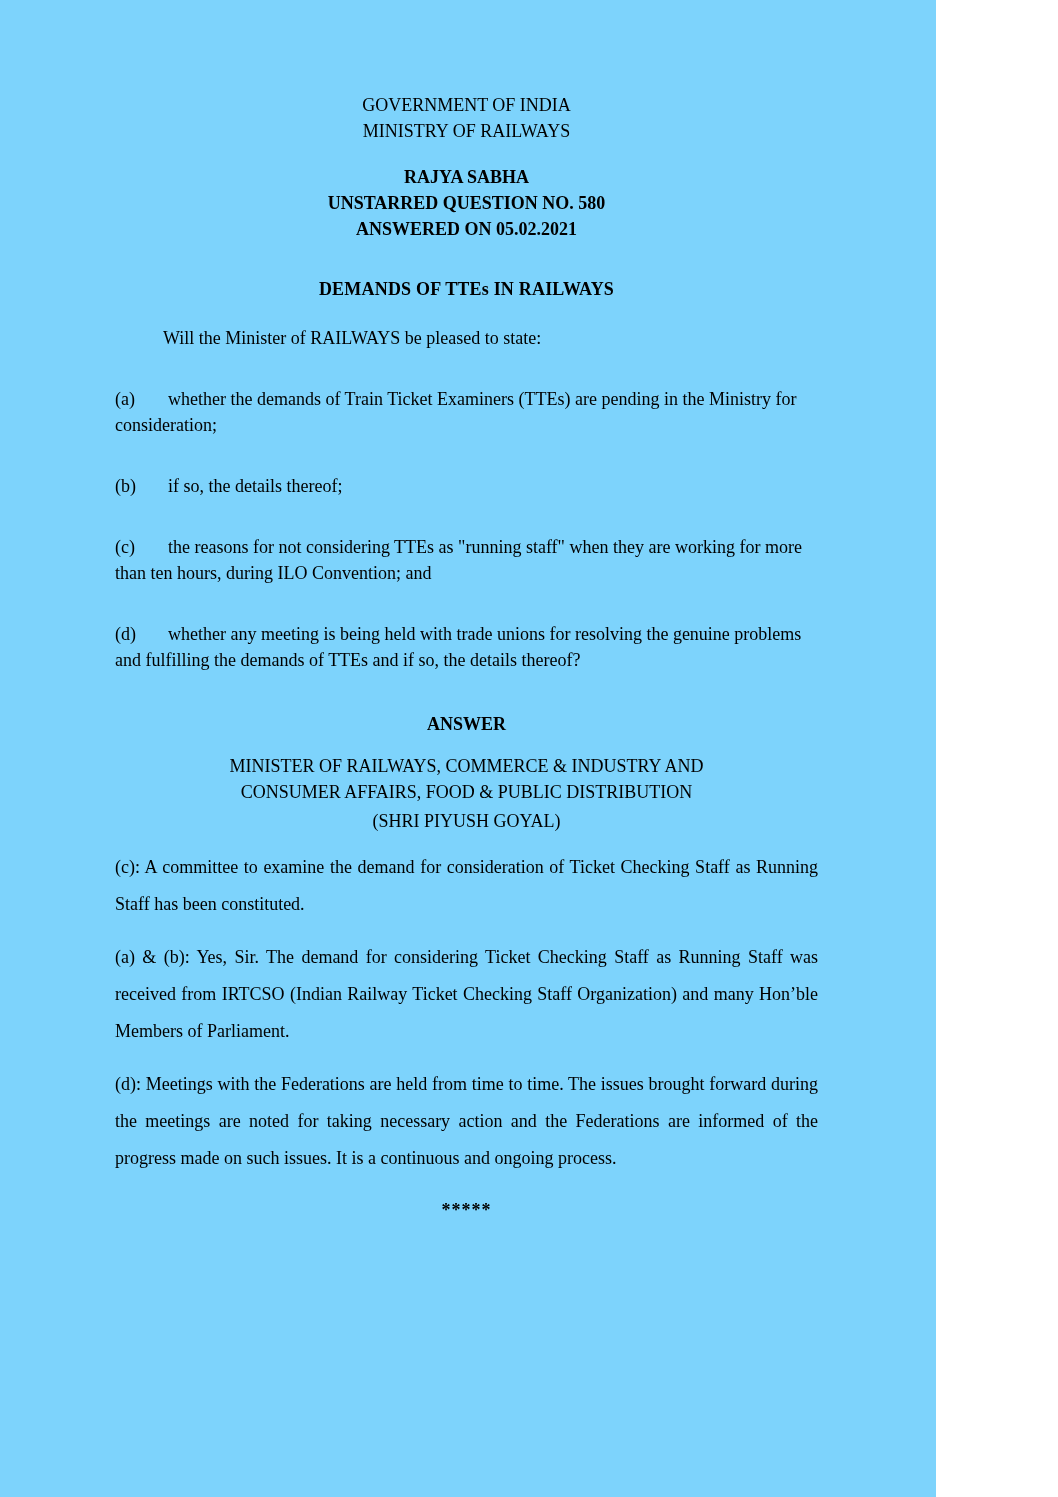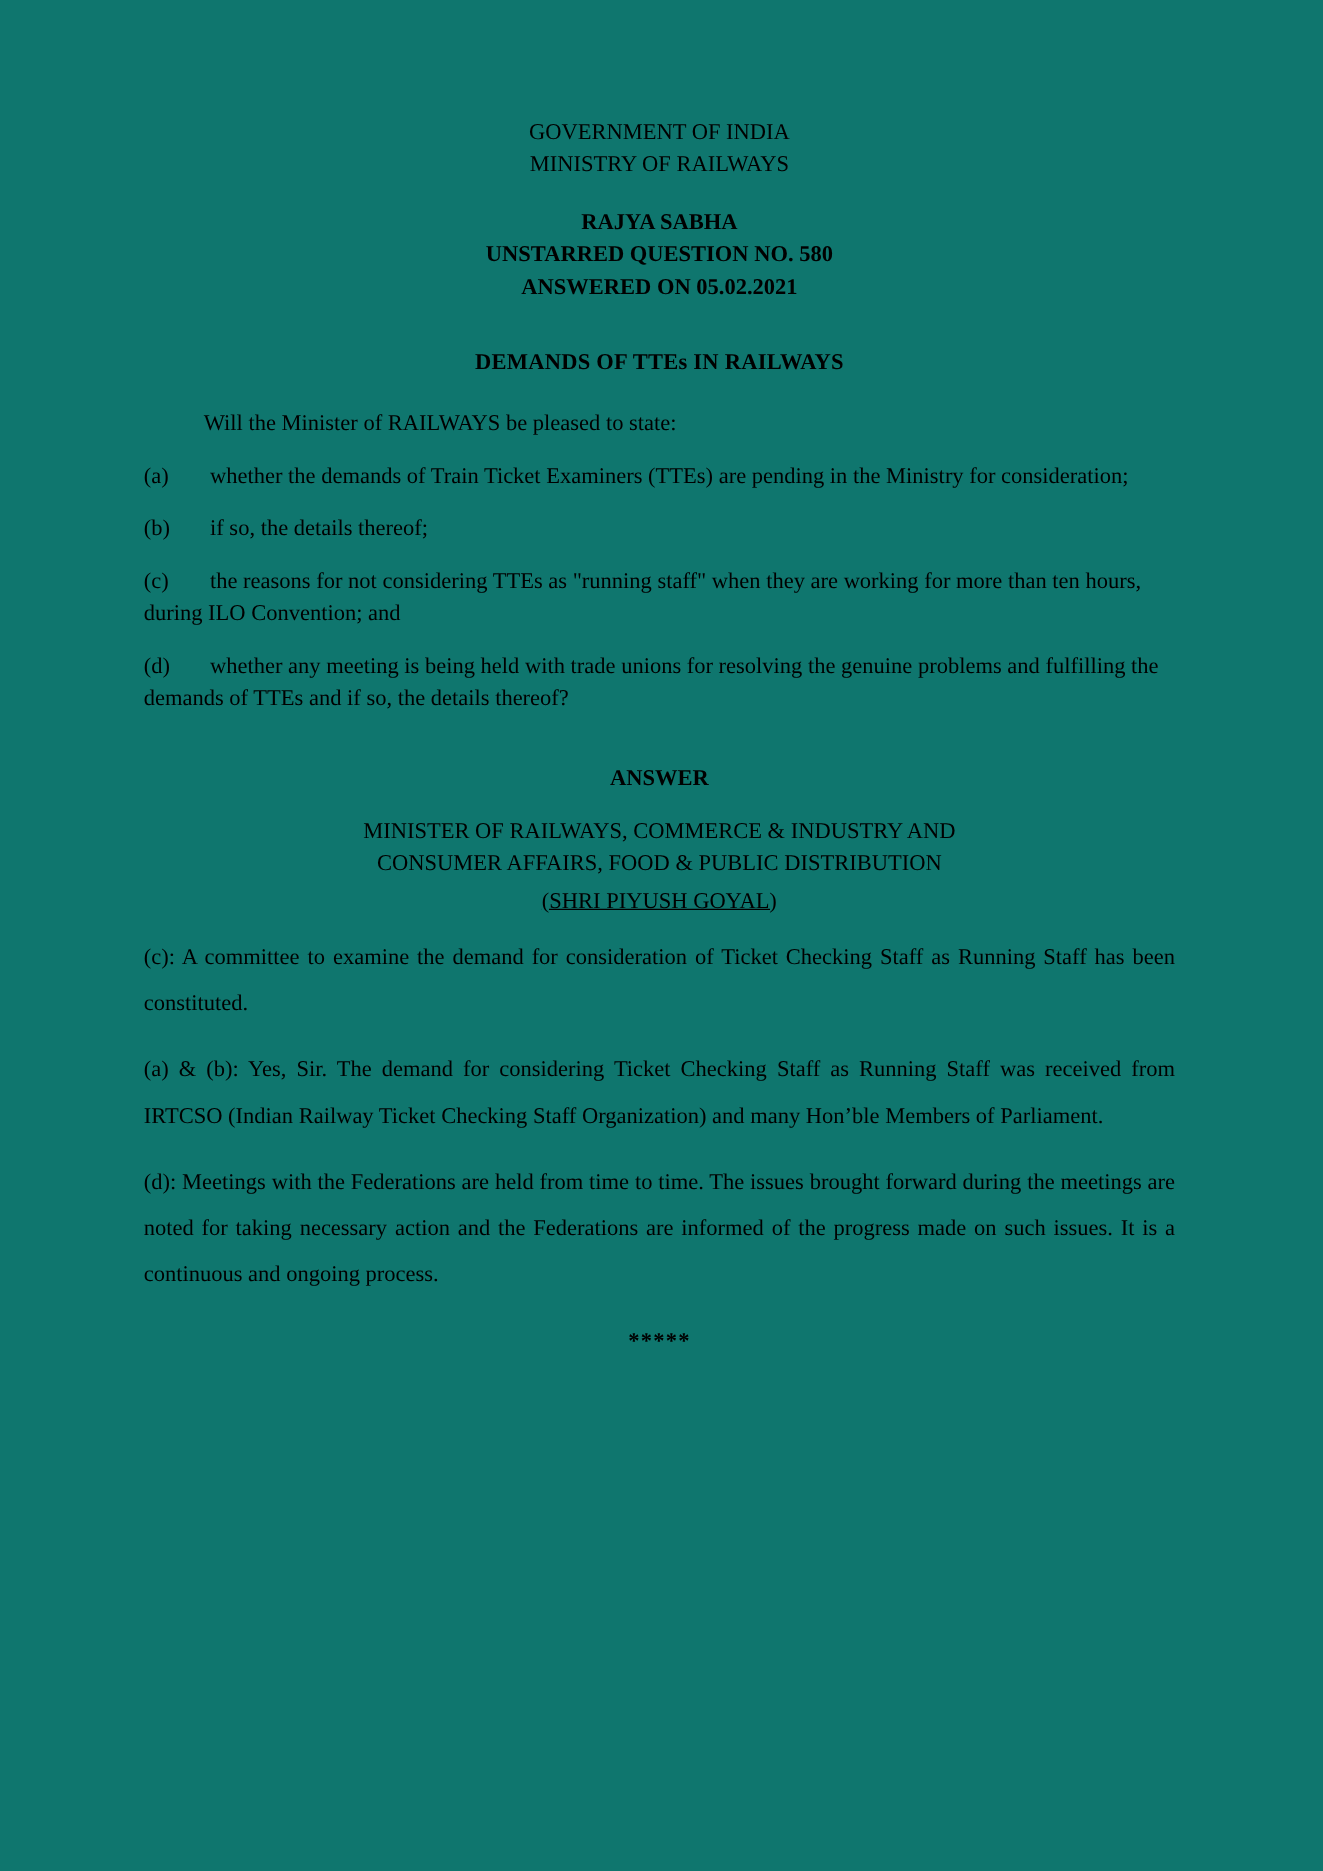"GOVERNMENT OF INDIA" .page { background: #0f766e -> #7dd3fc; width: 1058px -> 936px }
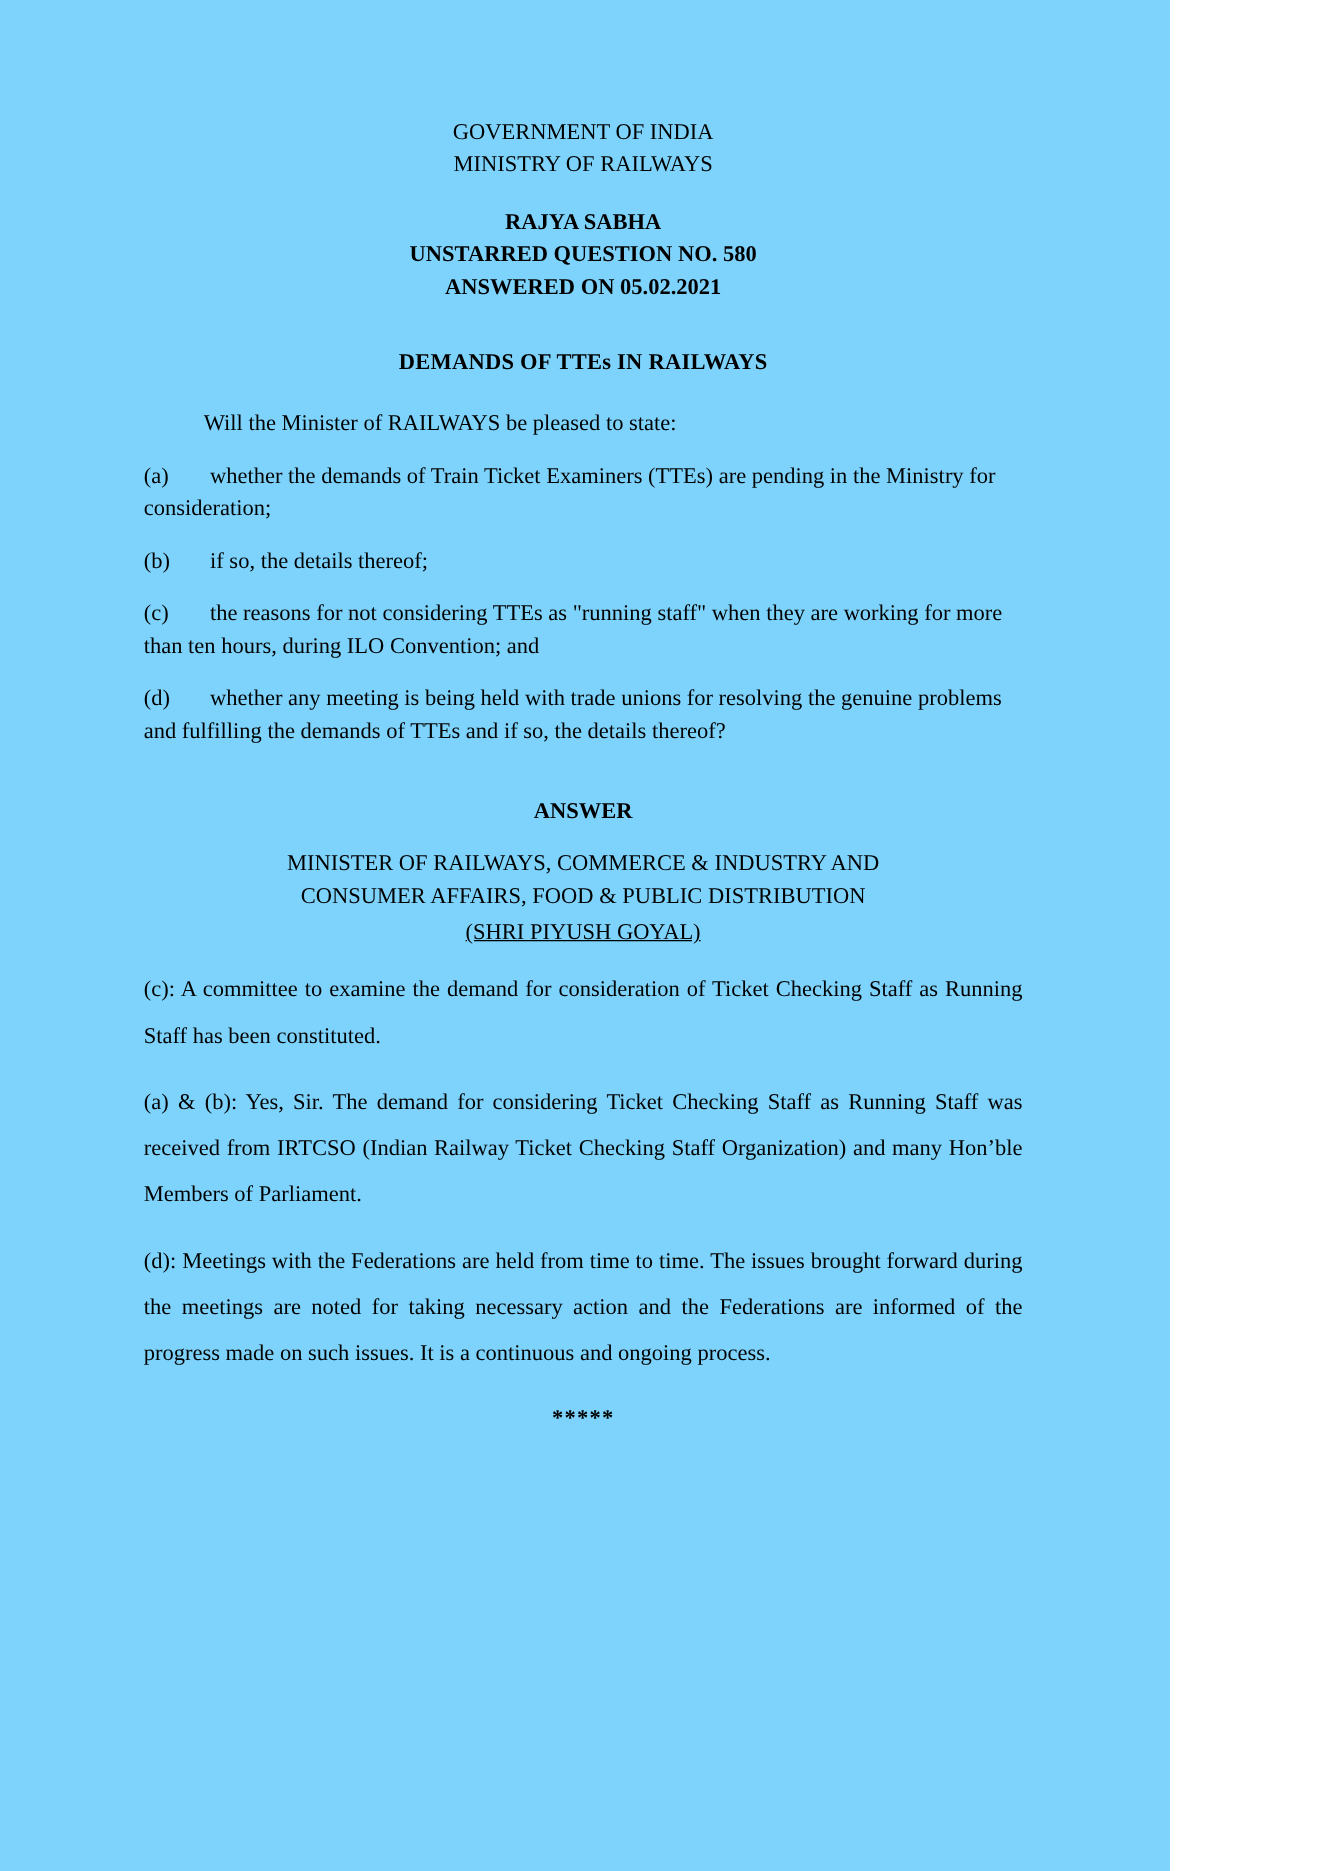"(a) whether the demands of" .q-item { margin-top: 16px -> 35px }
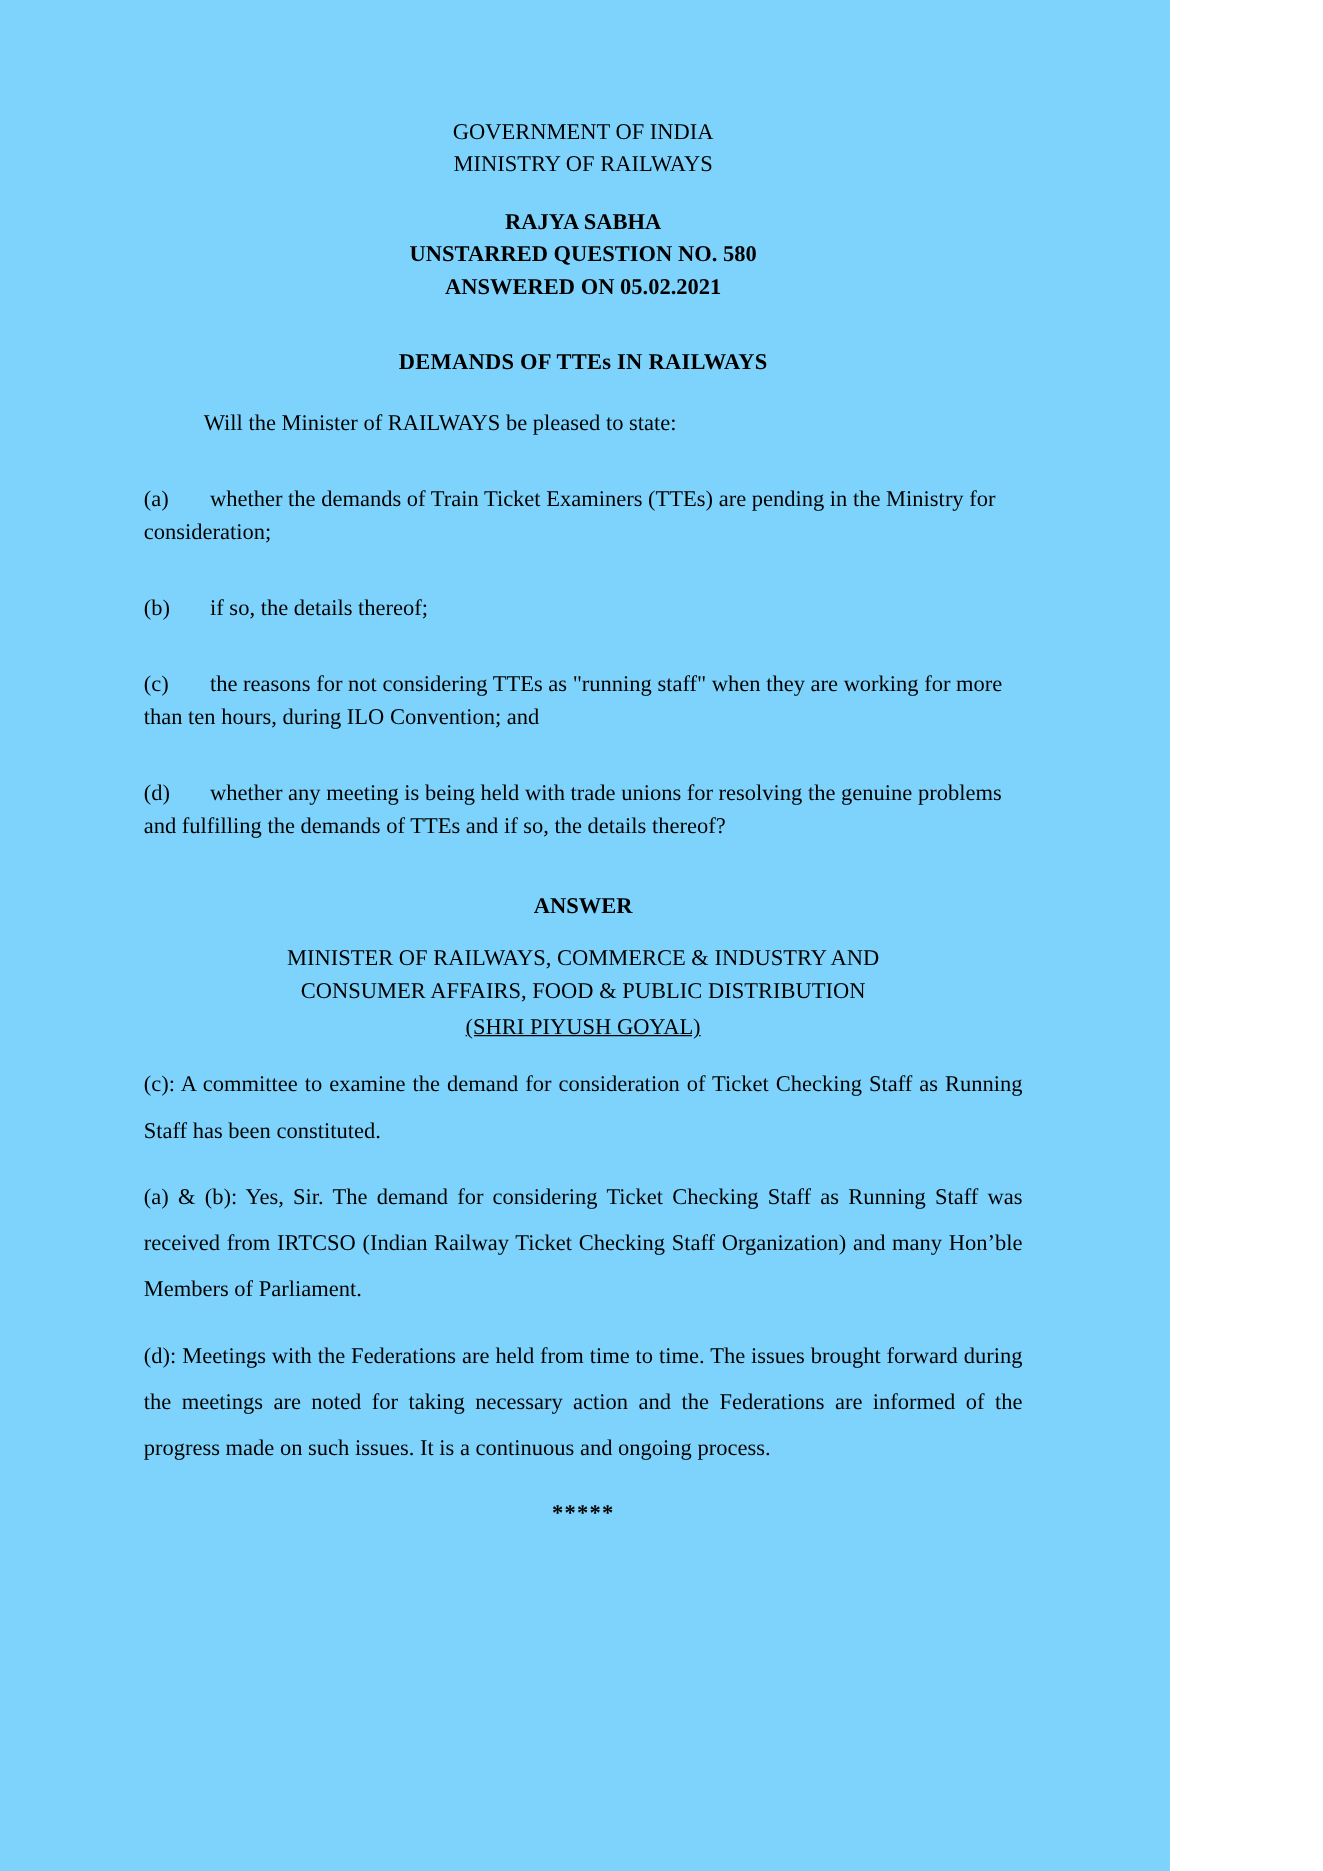"(SHRI PIYUSH GOYAL)" .minister-name { text-decoration: underline -> none }
